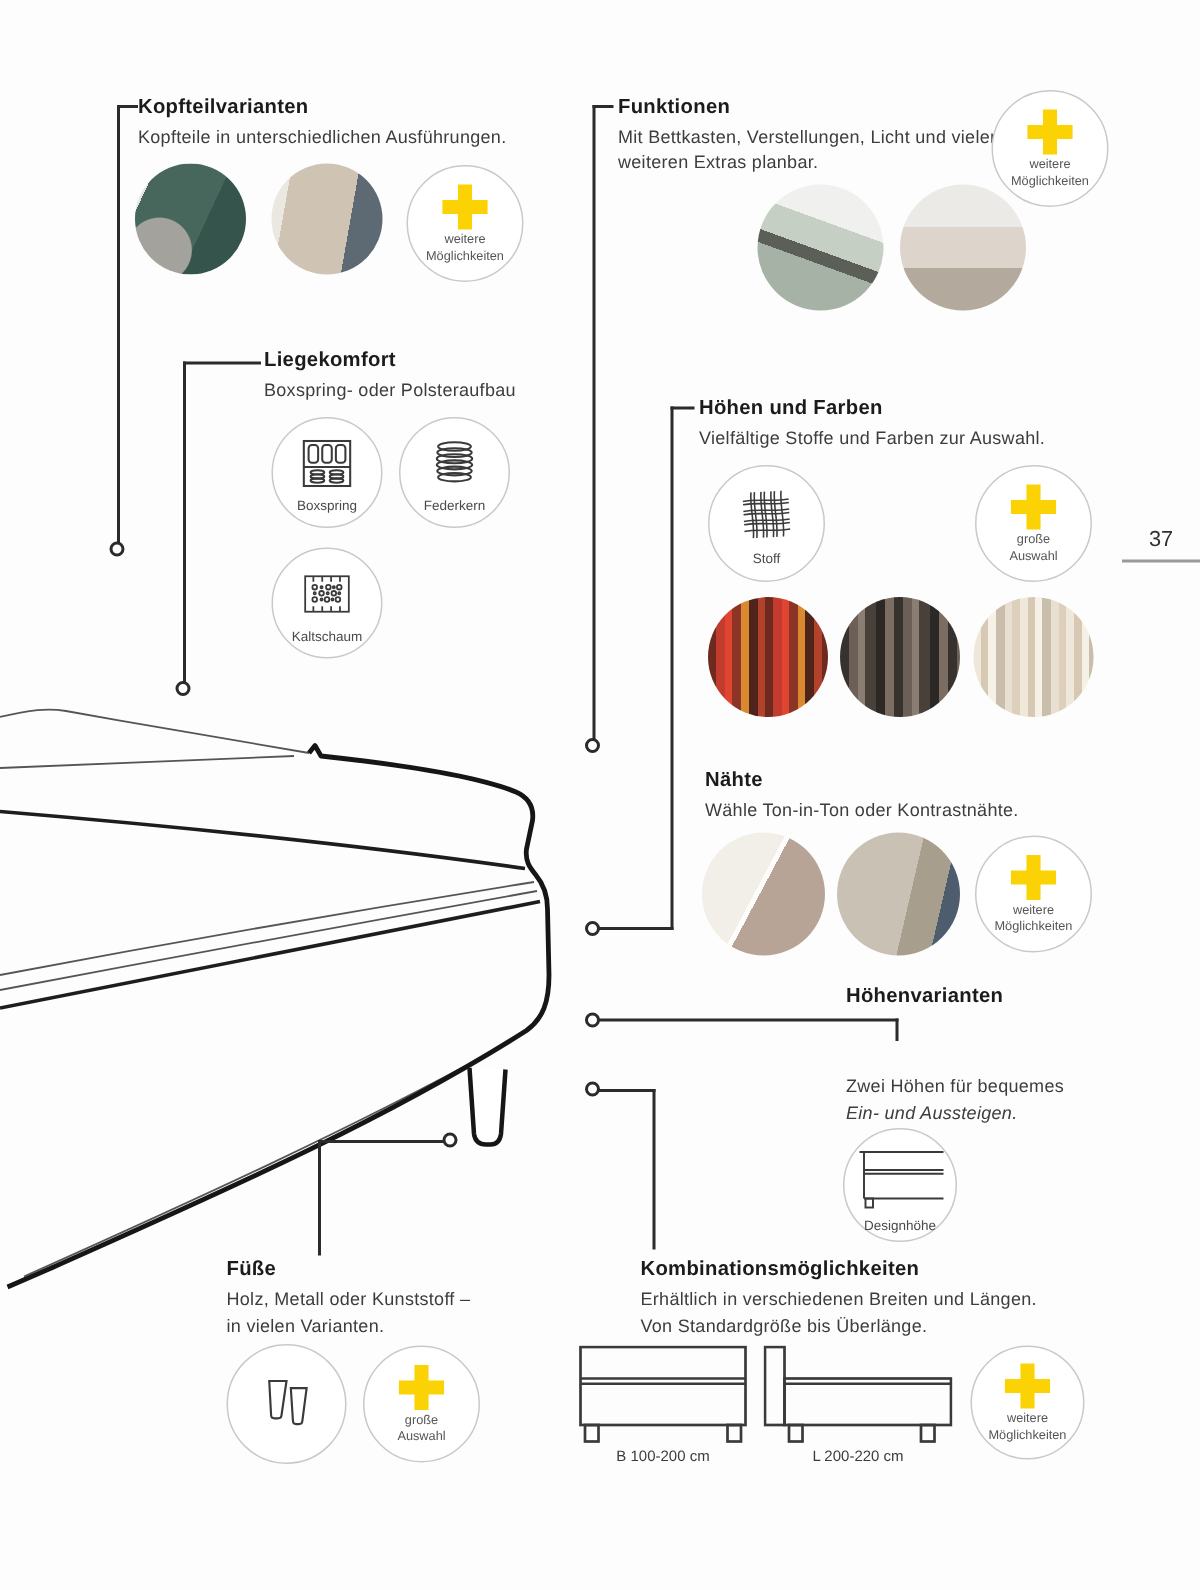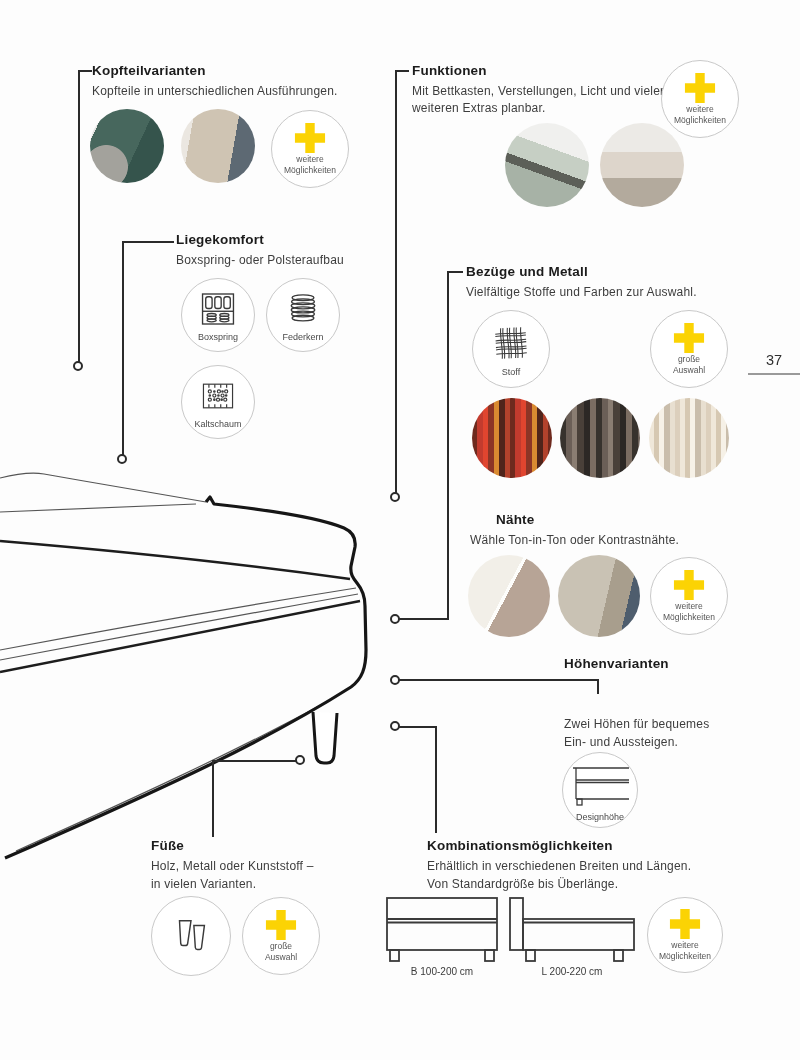"Bezüge und Metall" div.abs { text: Bezüge und Metall -> Höhen und Farben }
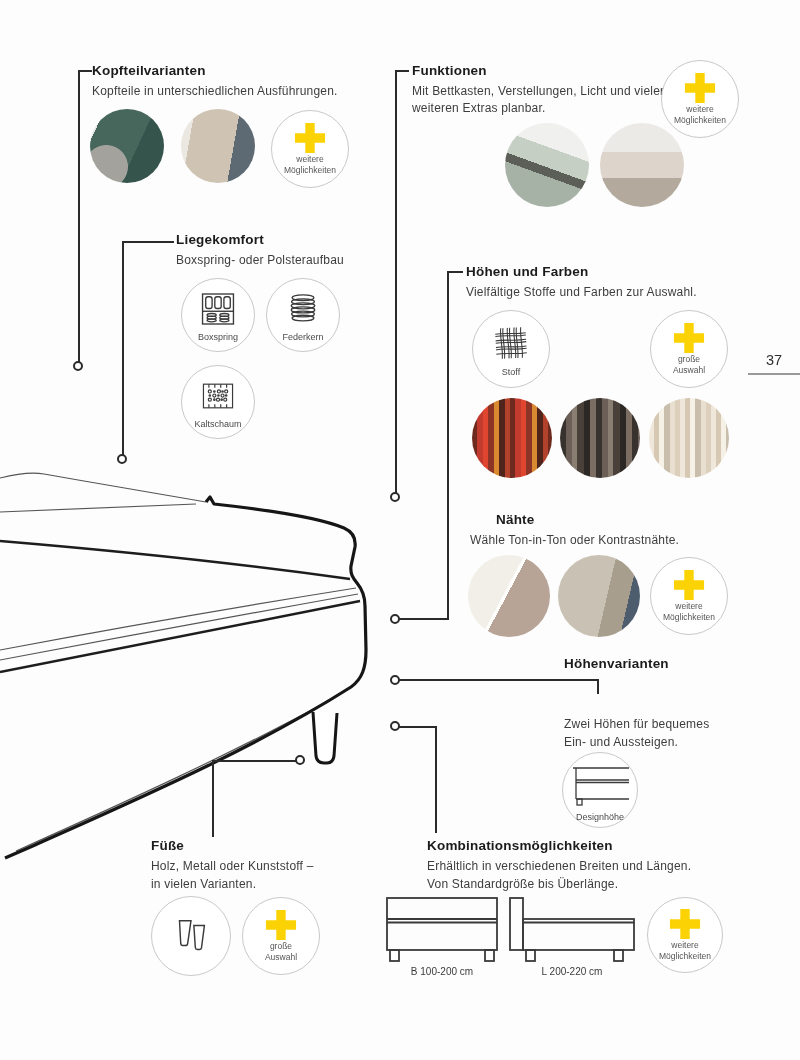"Nähte" div.abs { left: 496px -> 470px }
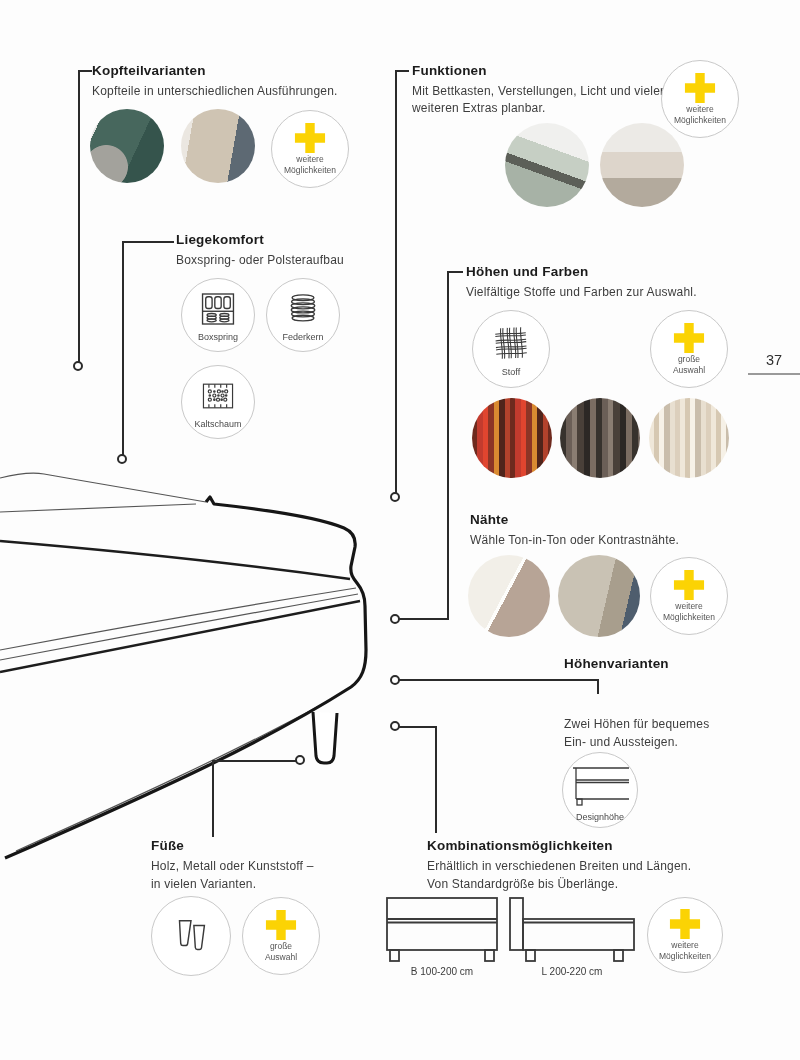"Ein- und Aussteigen." div.abs { font-style: none -> italic }
